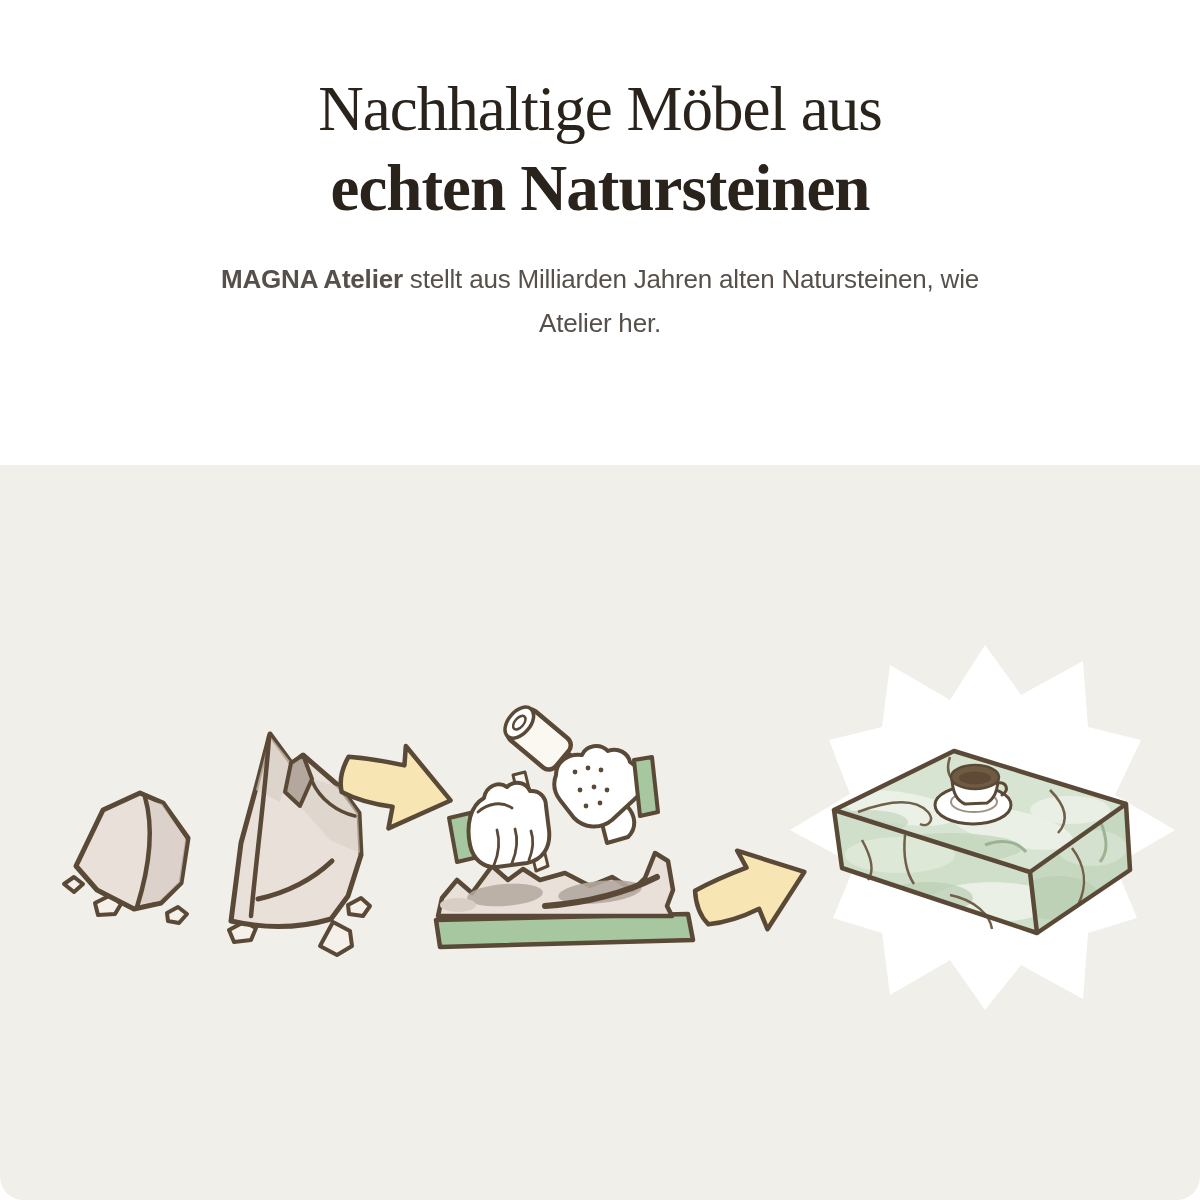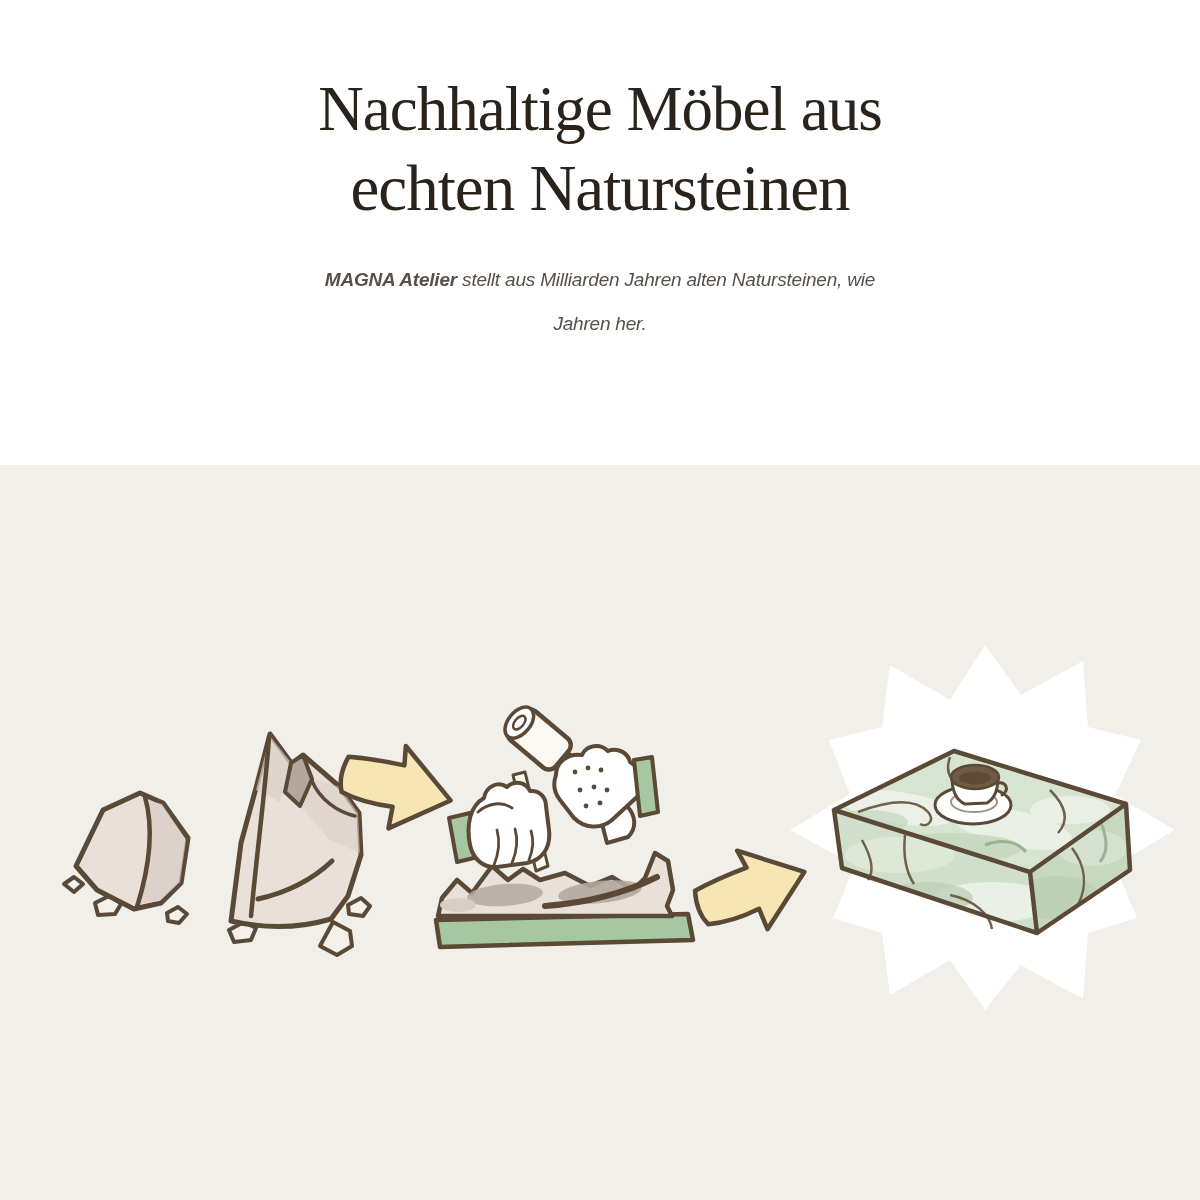"Nachhaltige Möbel aus" .canvas { border-radius: none -> 23px }
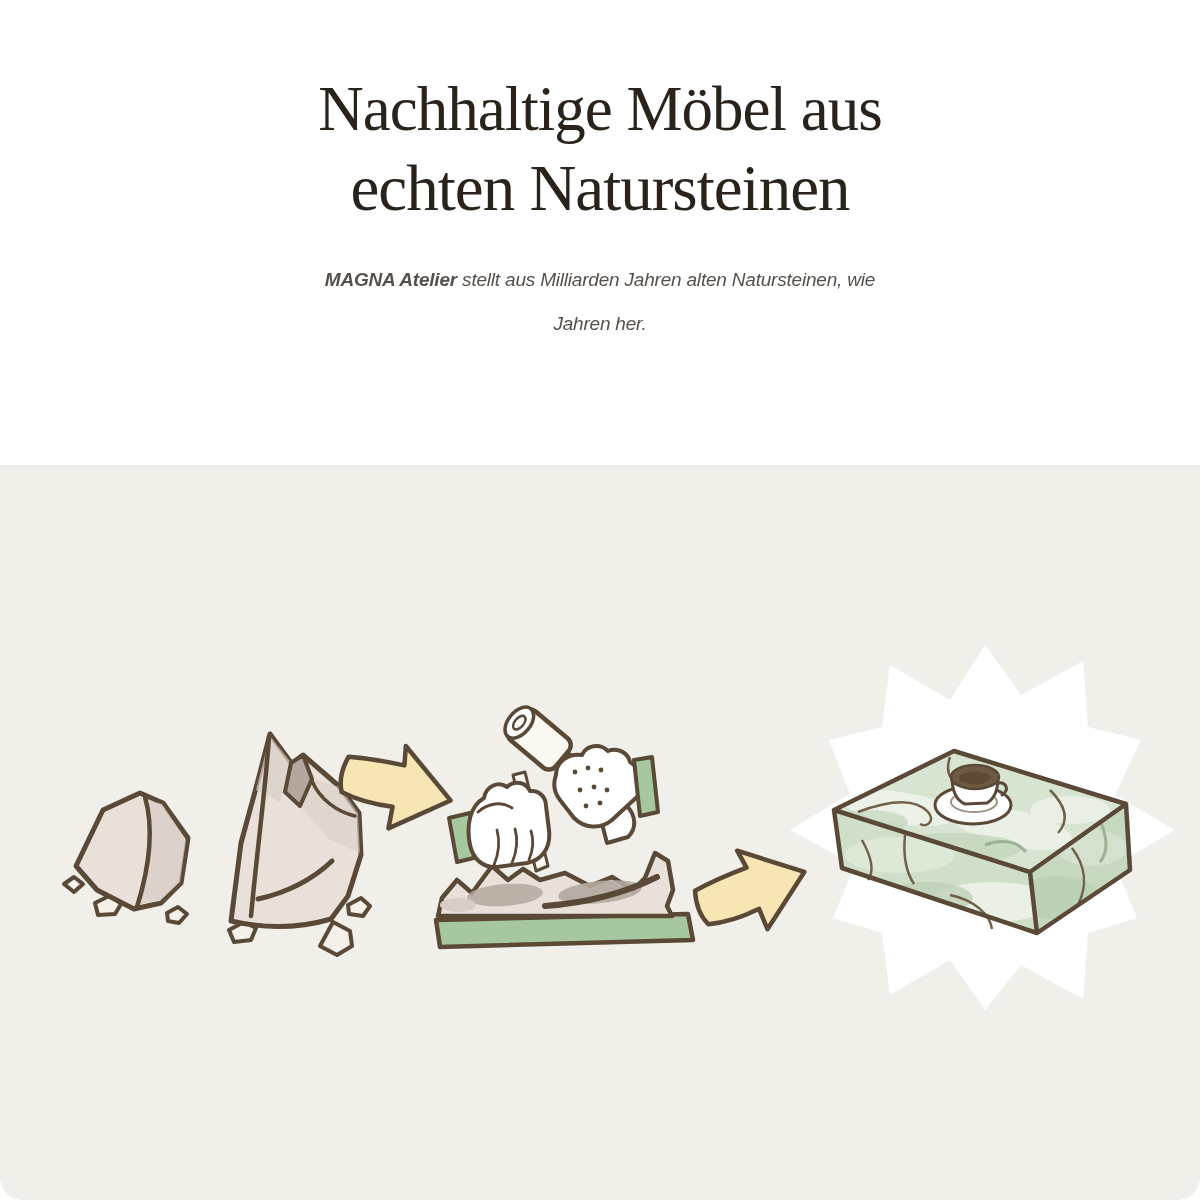"echten Natursteinen" .title-line2 { font-weight: 400 -> 700 }
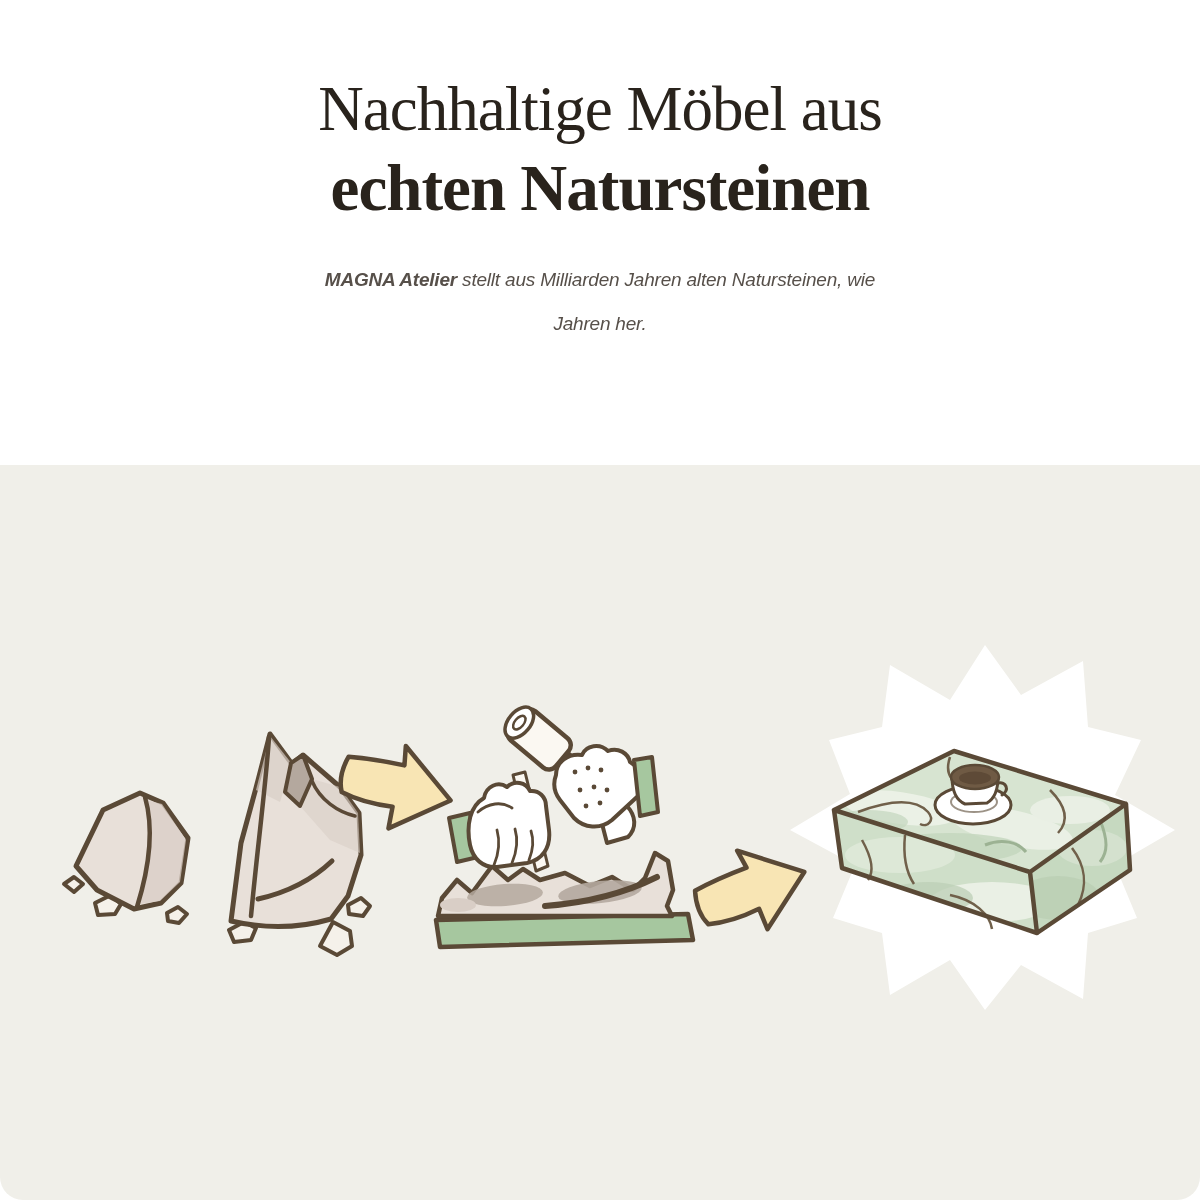"MAGNA Atelier stellt aus Milliarden" .intro { font-size: 19px -> 26px; font-style: italic -> none }
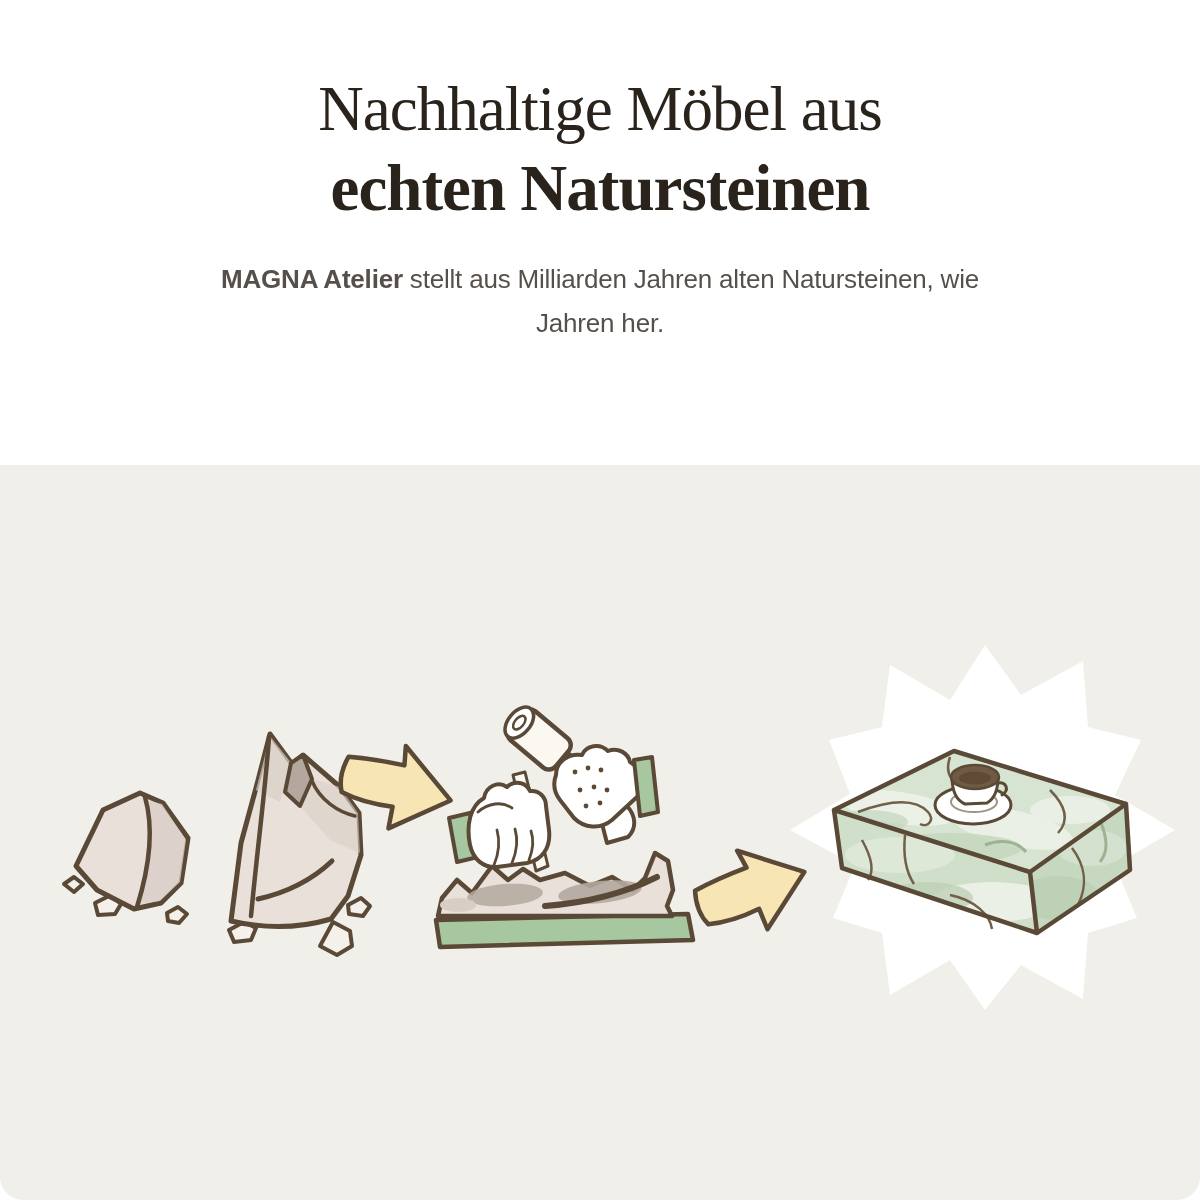"Jahren her." span.line { text: Jahren -> Atelier }
